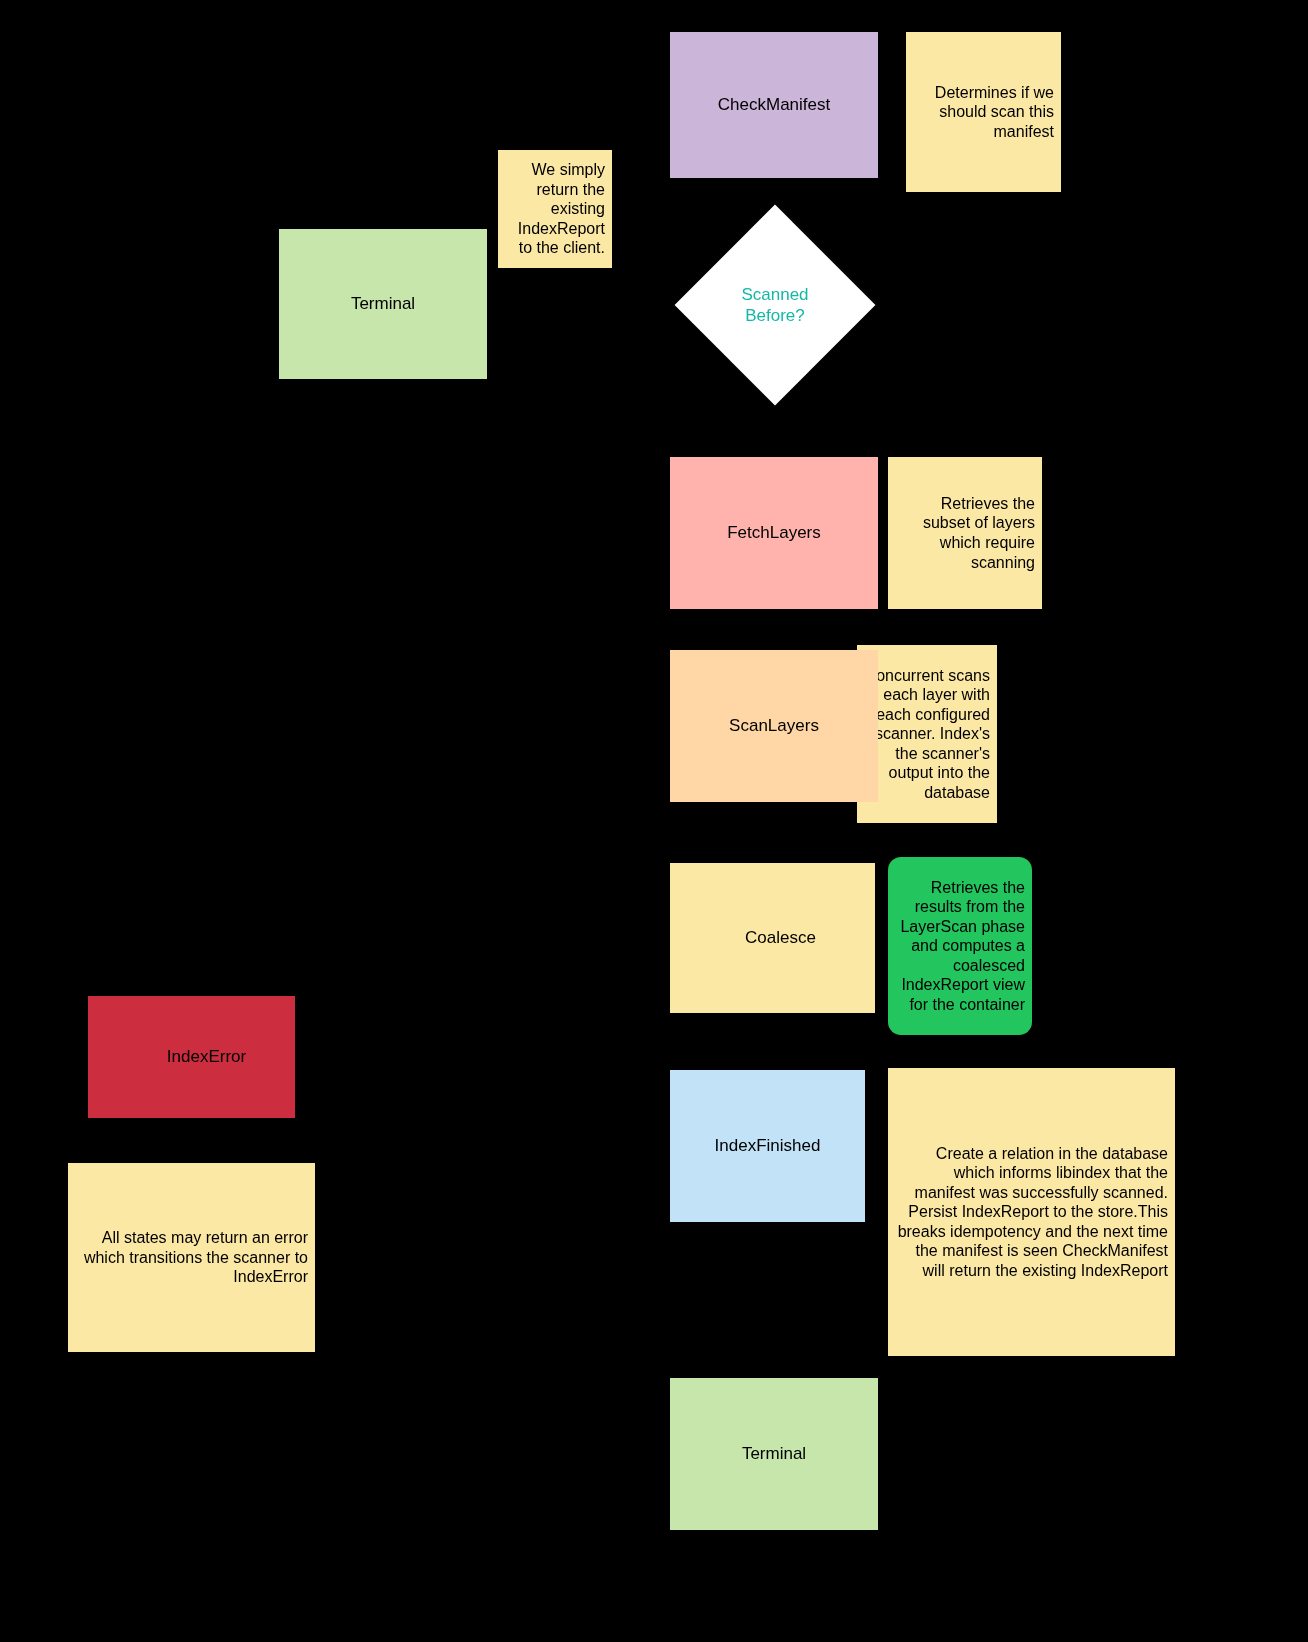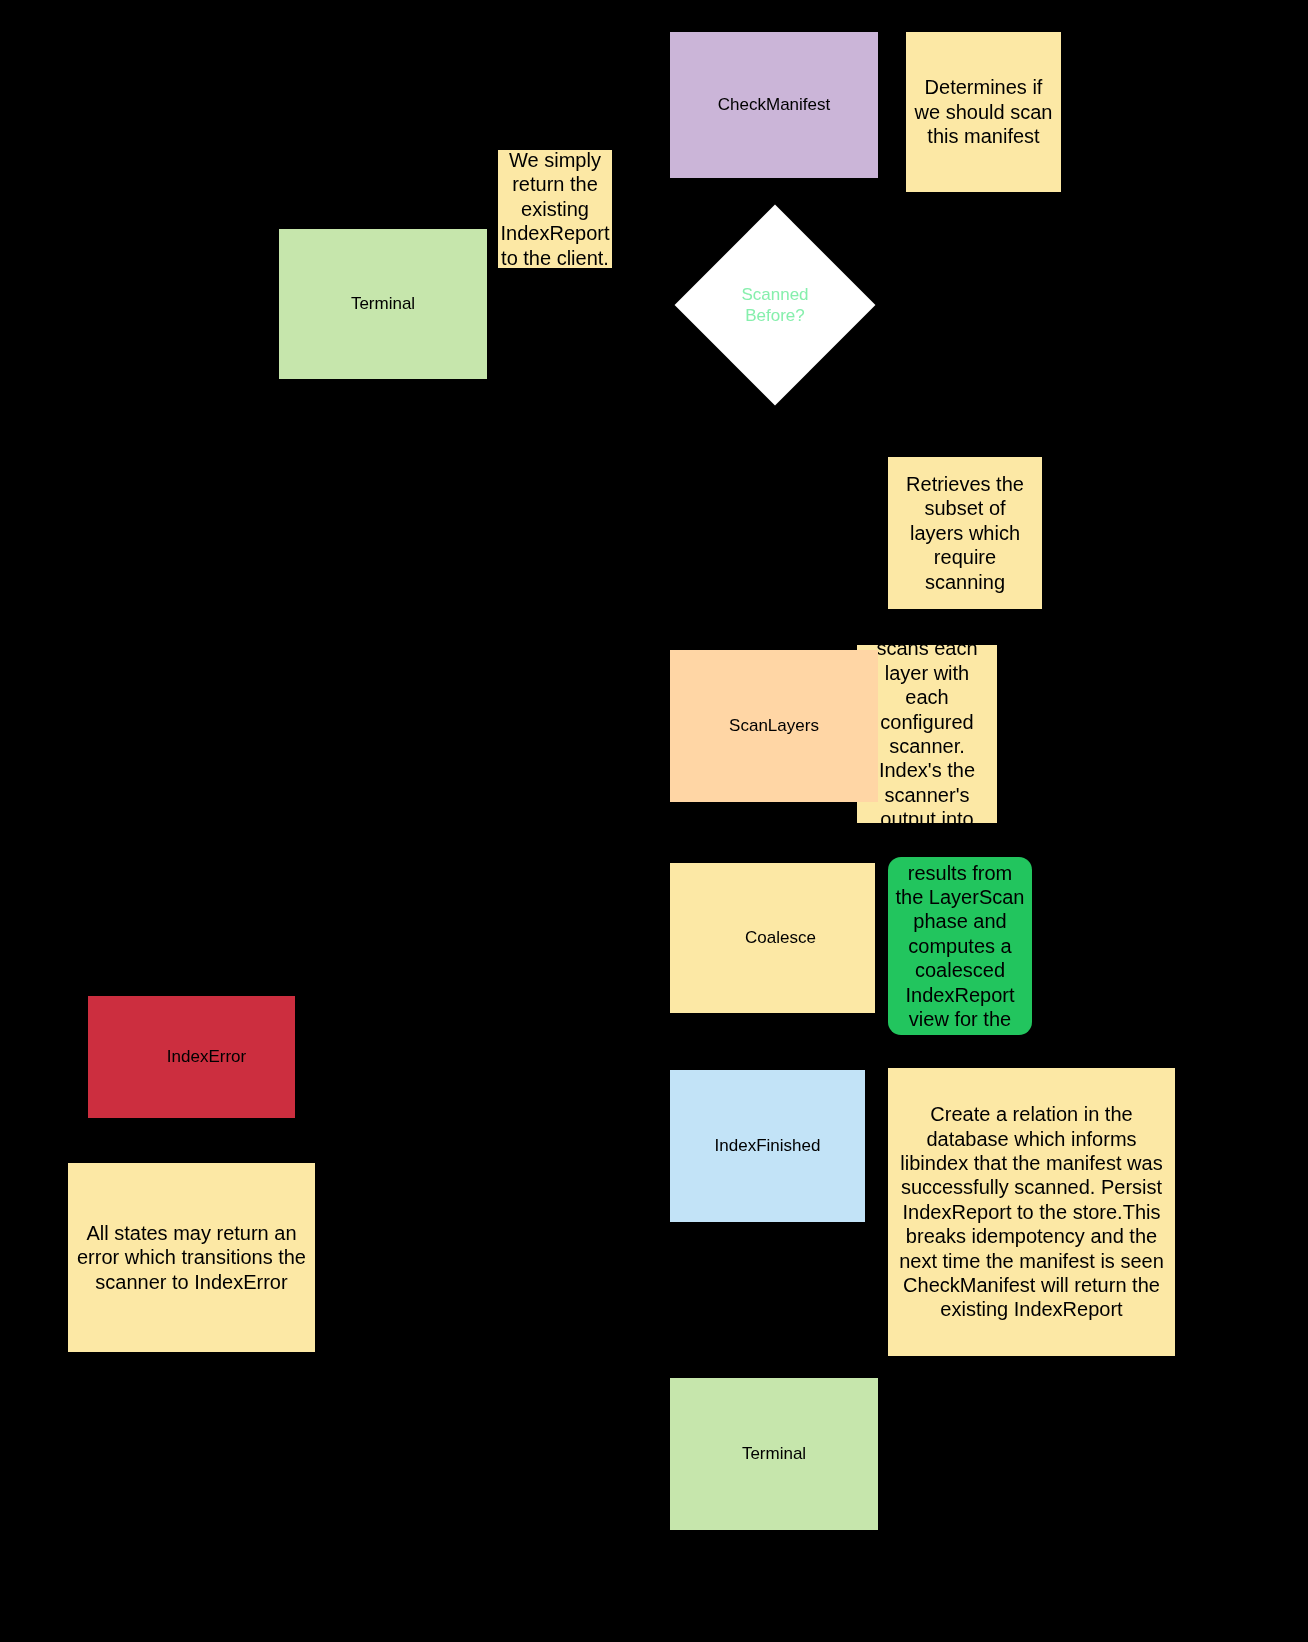"Determines if we should scan" .note { font-size: 20px -> 16px; text-align: center -> right }
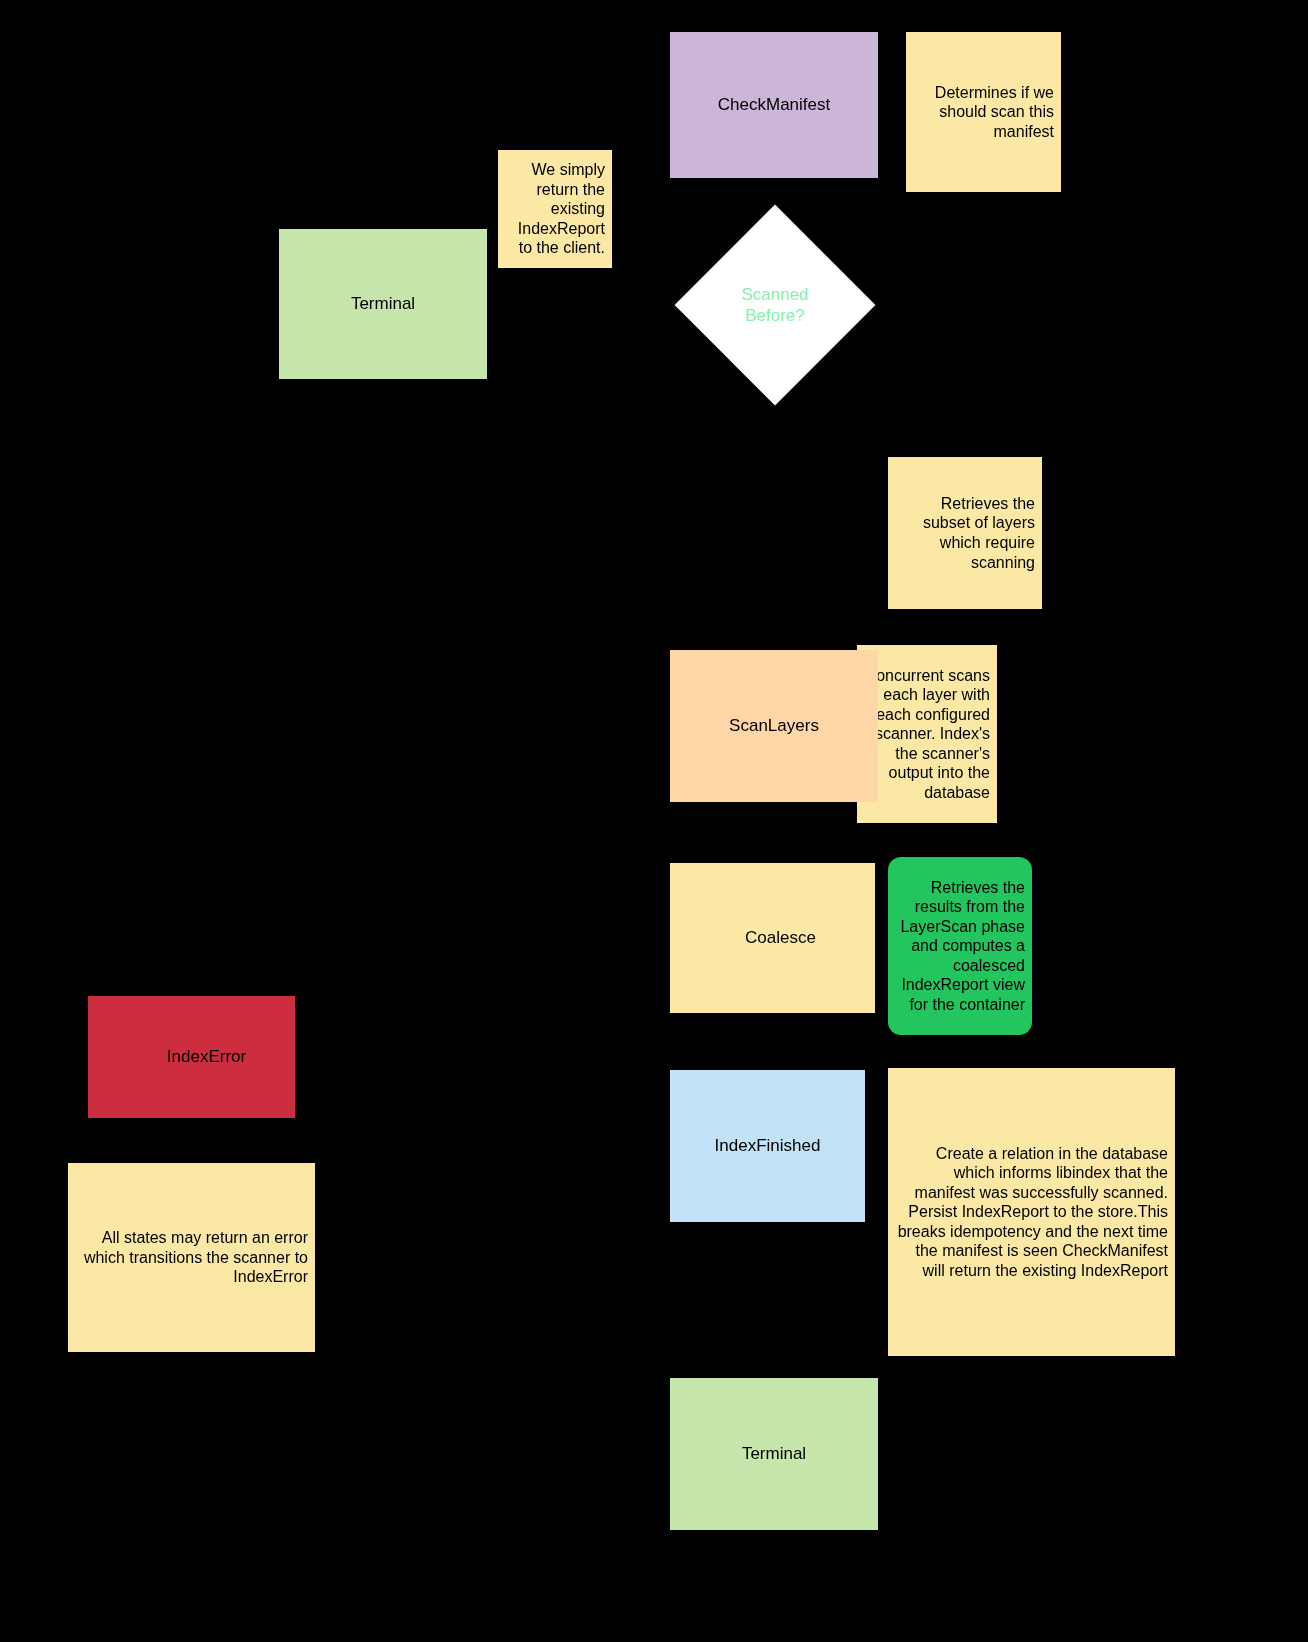"Scanned" .diamond-label { color: #86efac -> #14b8a6 }
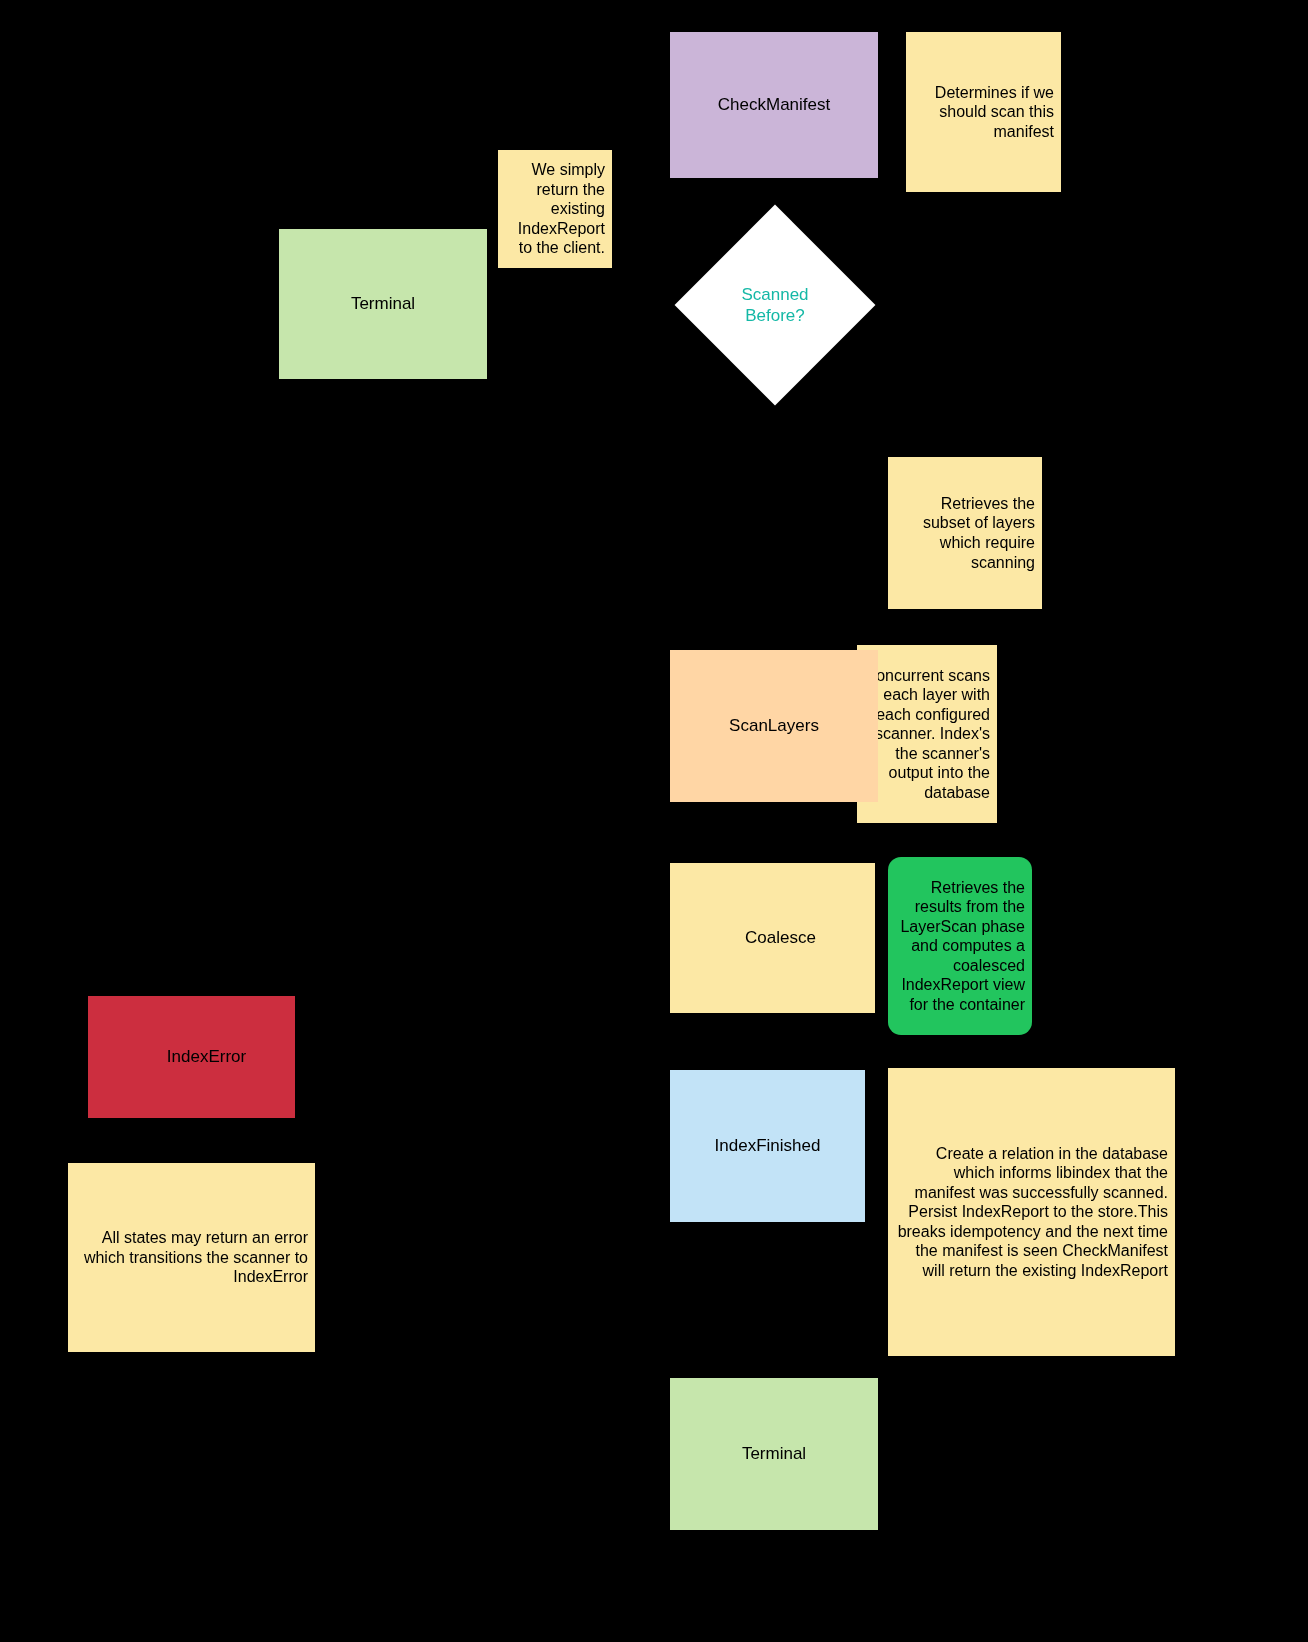"FetchLayers" div.node { html: none -> <div>FetchLayers</div> }
